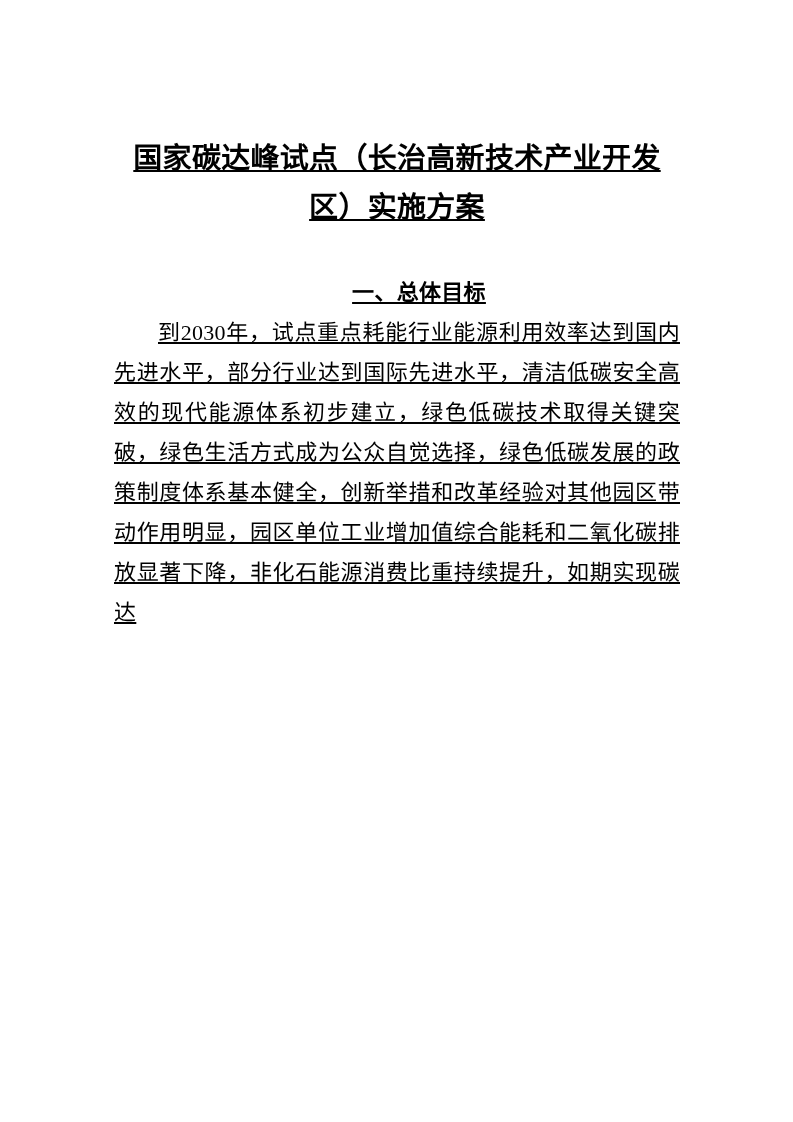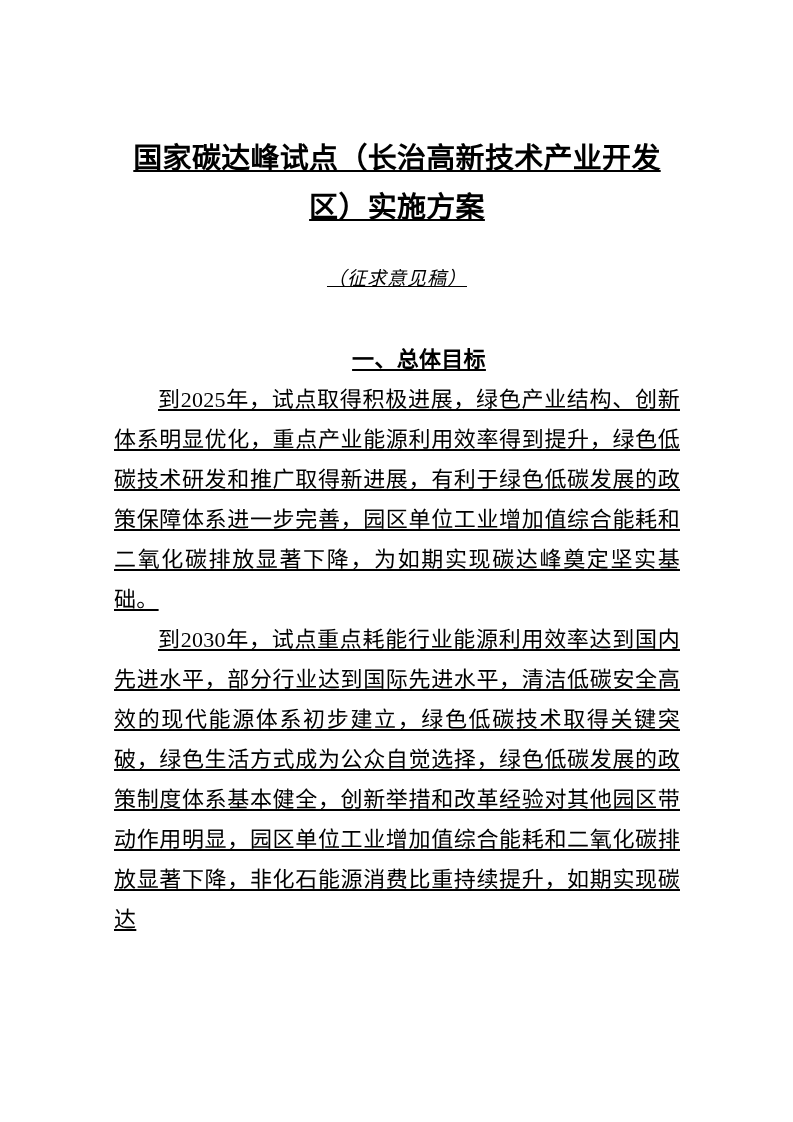"（征求意见稿）" div.doc-subtitle { html: <div>（征求意见稿）</div> -> none }
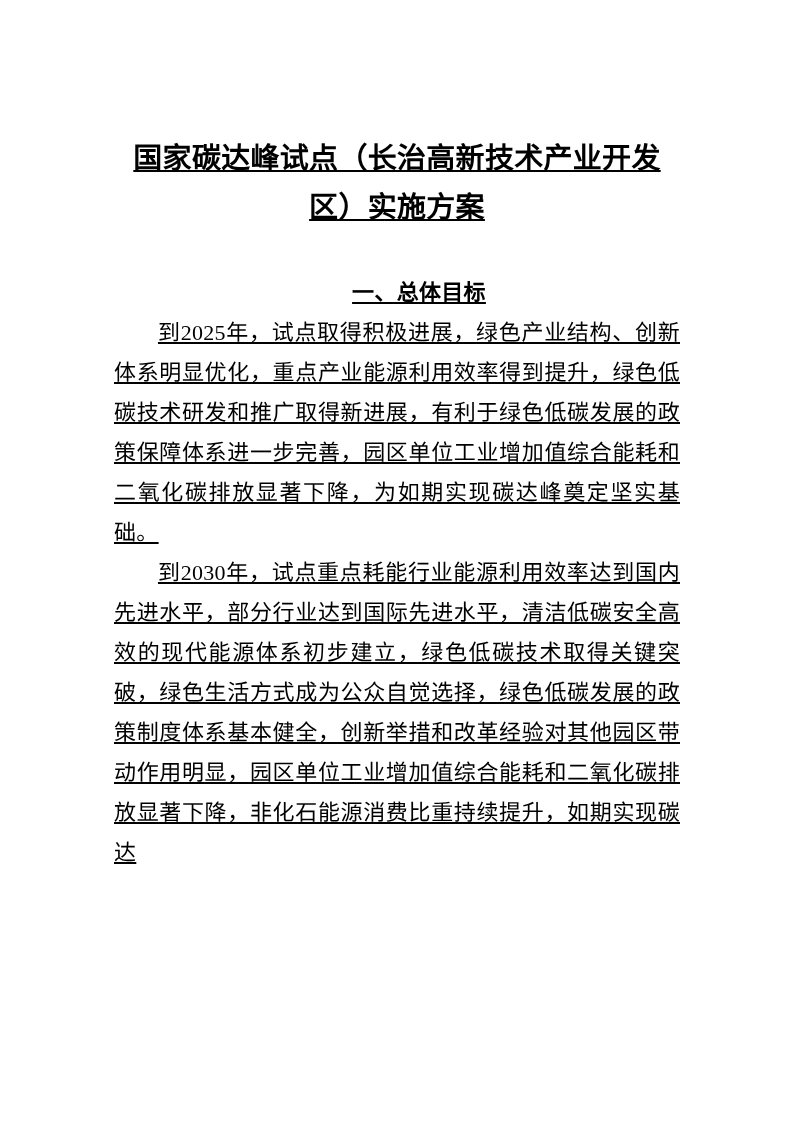"到2025年，试点取得积极进展，绿色产业结构、创新体系明显优化，重点产业能源利用" p.para { html: <p>到2025年，试点取得积极进展，绿色产业结构、创新体系明显优化，重点产业能源利用效率得到提升，绿色低碳技术研发和推广取得新进展，有利于绿色低碳发展的政策保障体系进一步完善，园区单位工业增加值综合能耗和二氧化碳排放显著下降，为如期实现碳达峰奠定坚实基础。</p> -> none }
